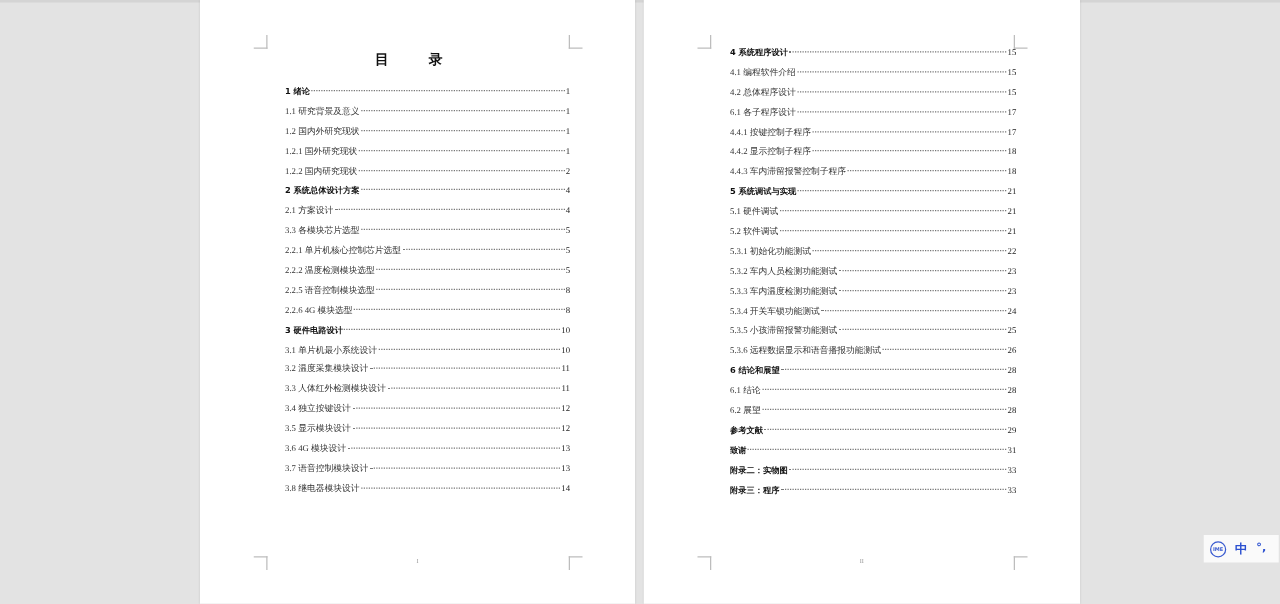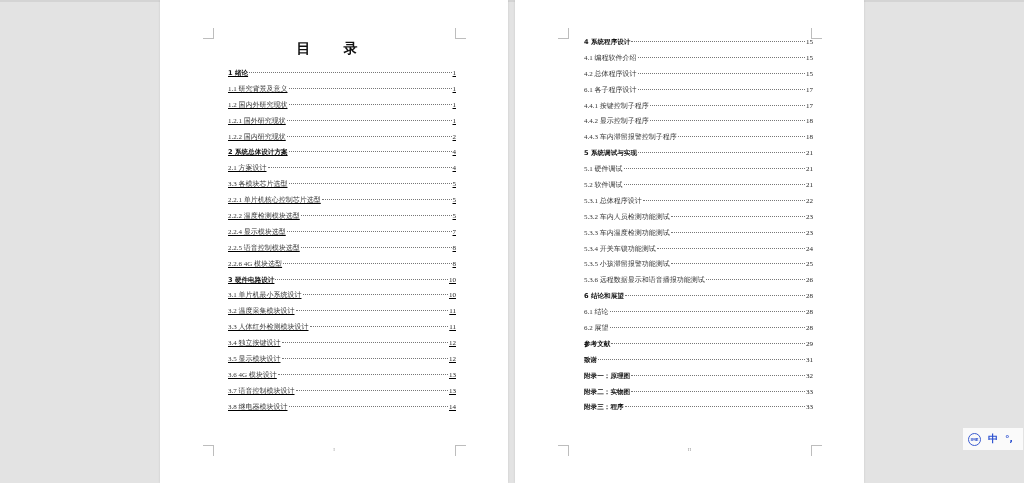"目 录" .toc-title { font-size: 14px -> 11px }
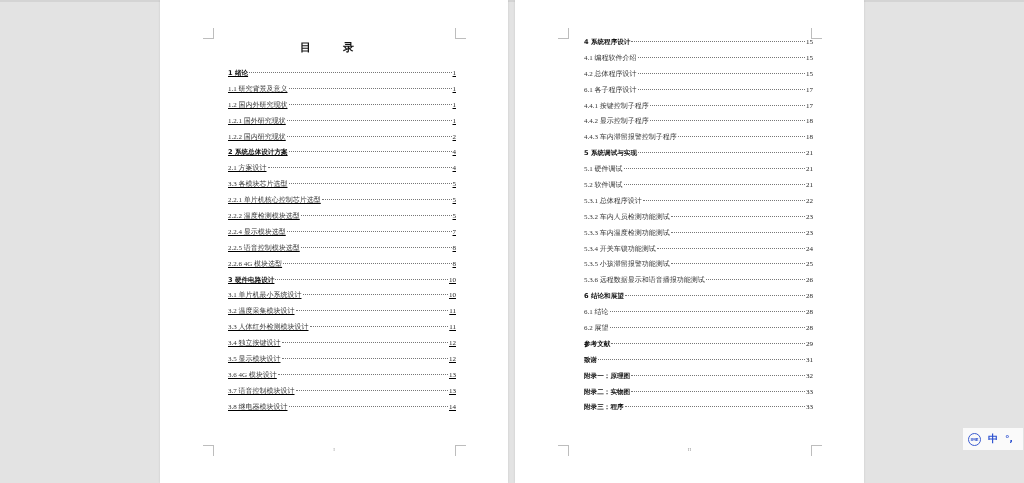"1 绪论" div.toc { text-decoration: underline -> none }
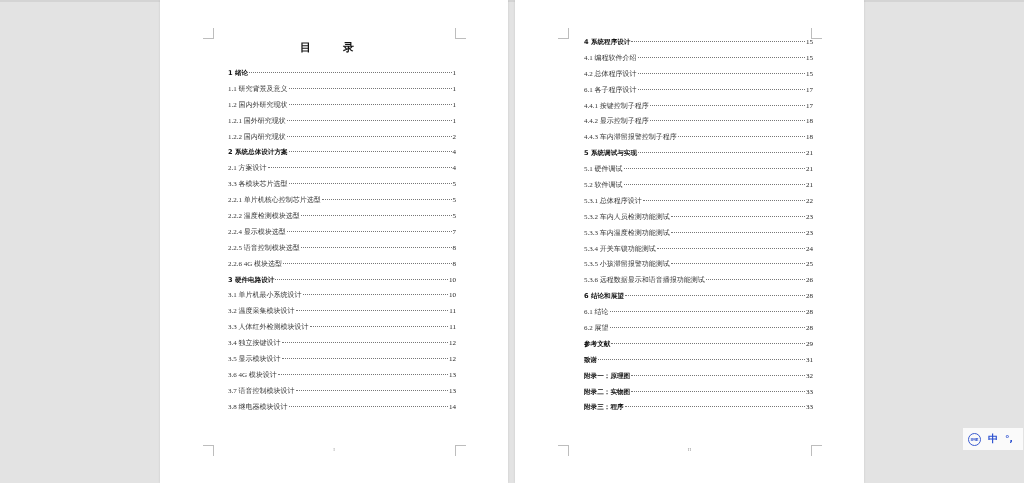"5.3.1 总体程序设计" span.label { text: 总体程序设计 -> 初始化功能测试 }
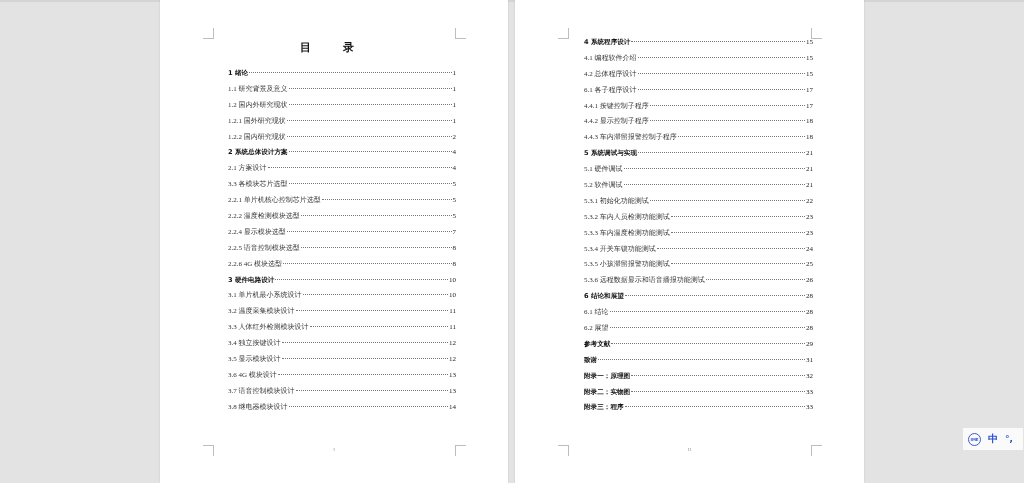"2.2.4 显示模块选型" div.row { html: <div> <span>2.2.4 显示模块选型</span> <span></span> <span>7</span> </div> -> none }
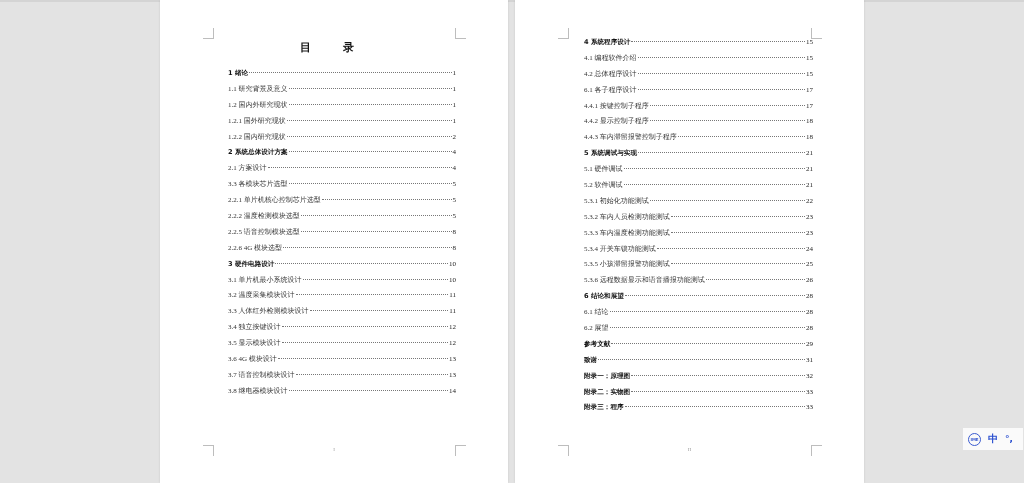"附录一：原理图" div.row { html: <div> <span>附录一：原理图</span> <span></span> <span>32</span> </div> -> none }
